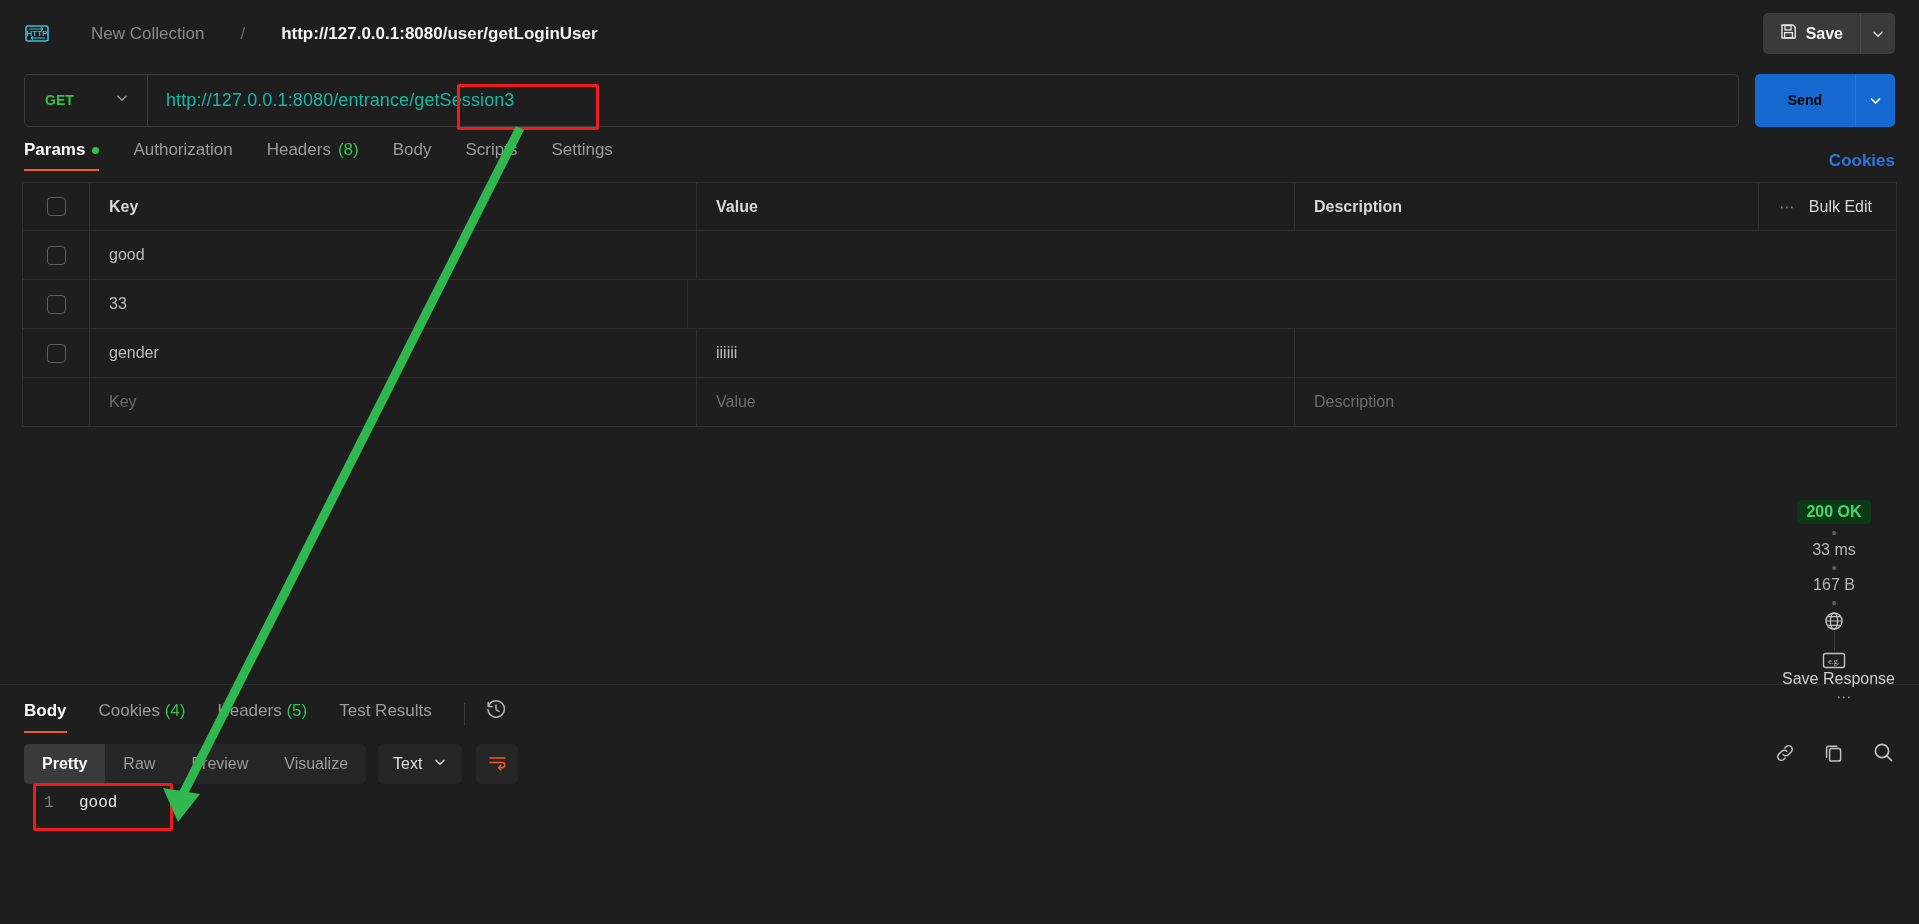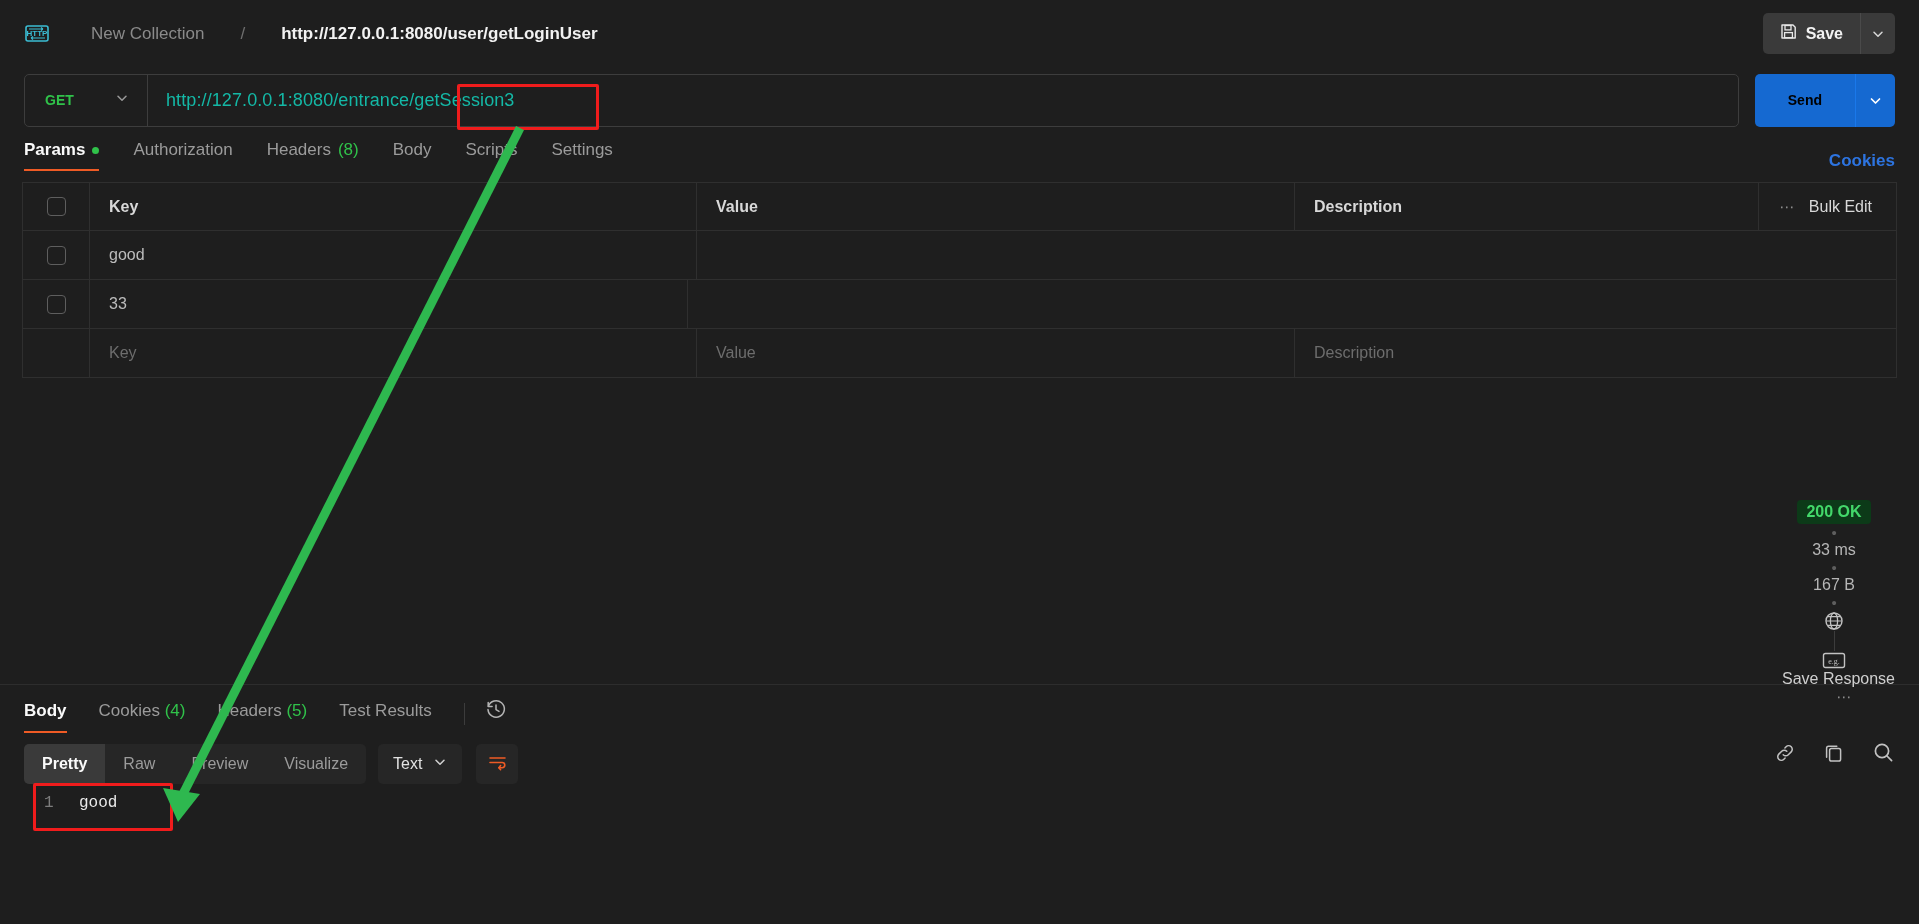"gender" div.prow { html: none -> <div> <div> <div></div> </div> <div> <span>gender</span> </div> <div> <span>iiiiii</span> </div> <div> <span></span> </div> </div> }
